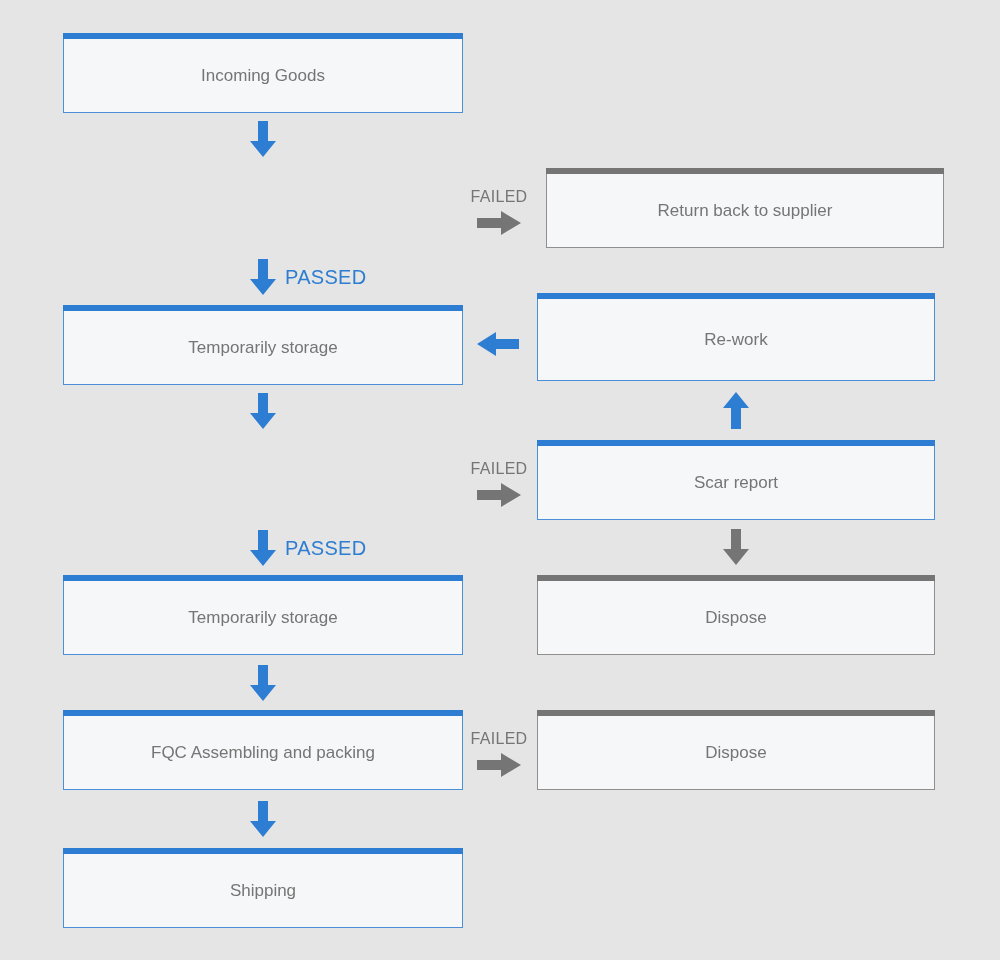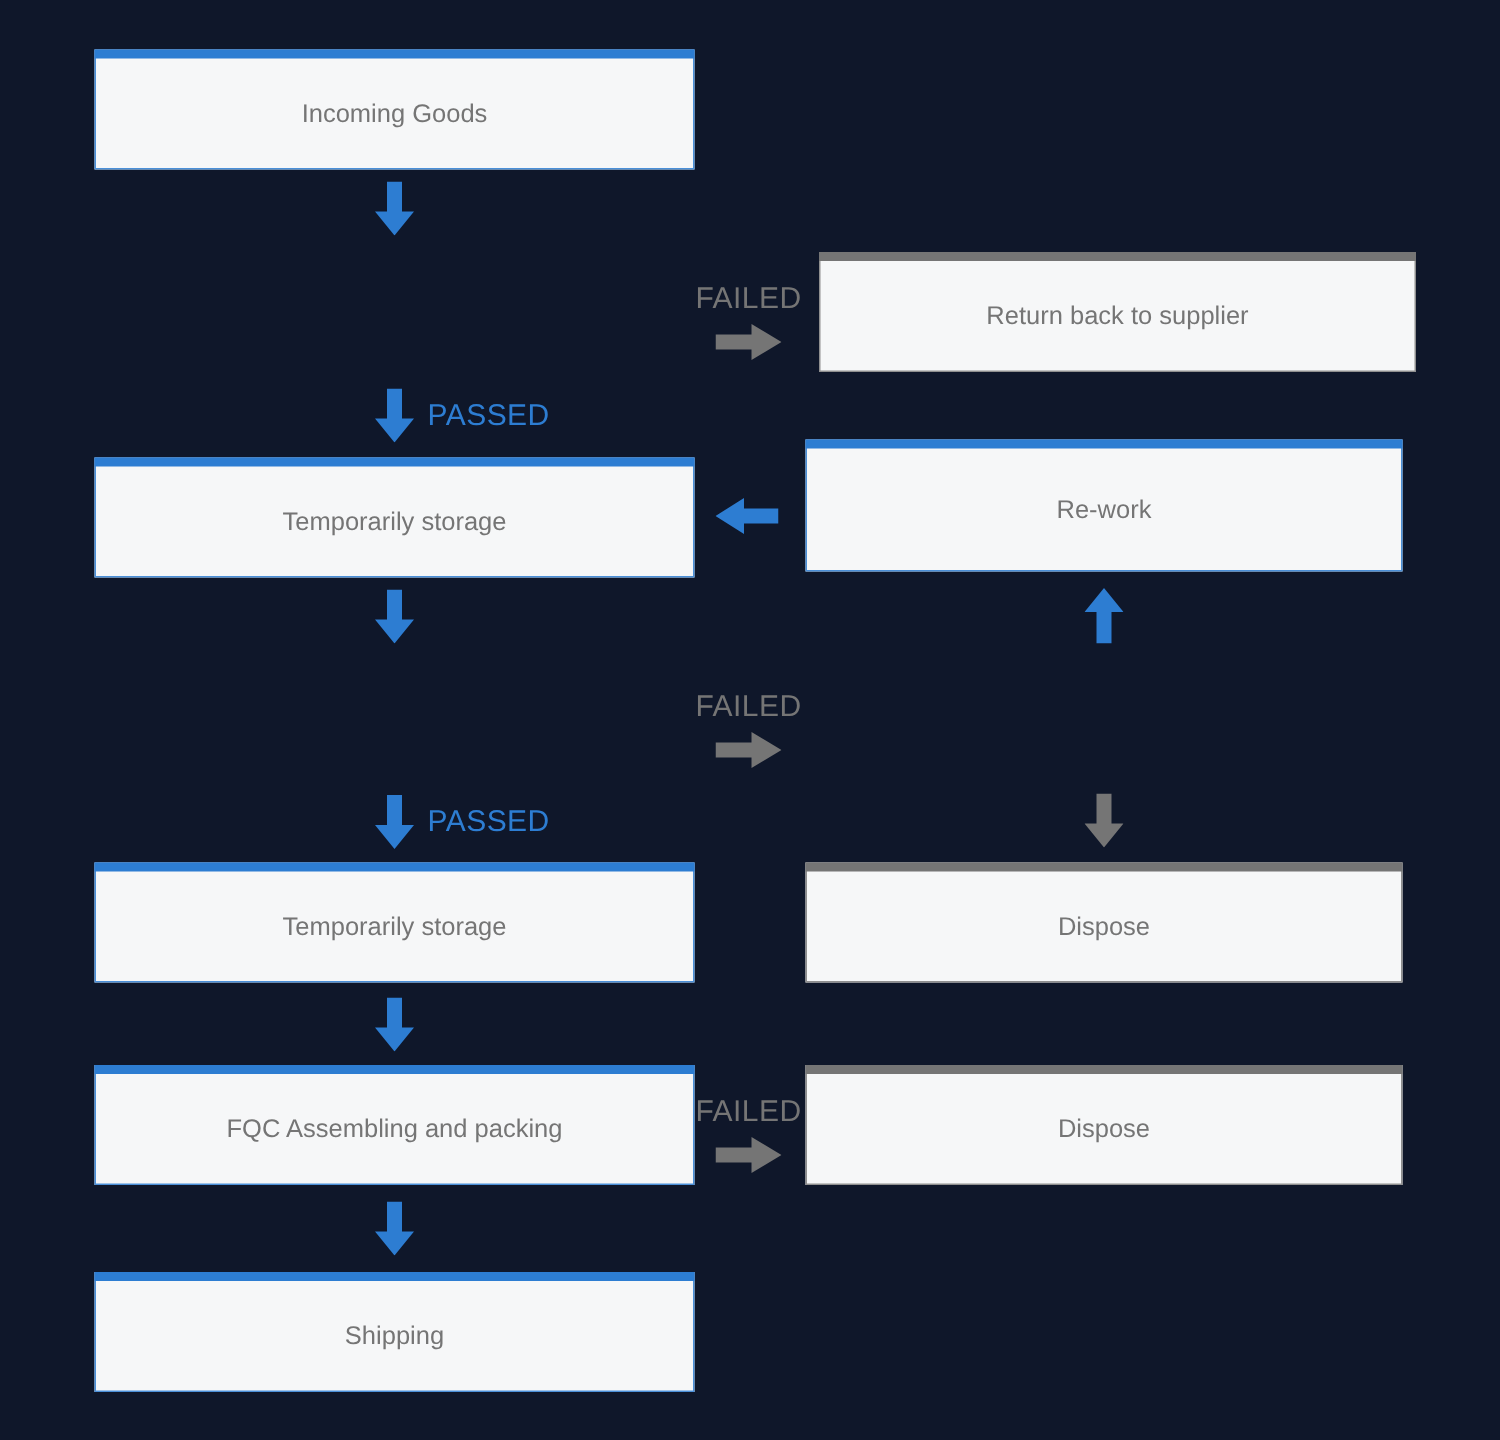"Incoming Goods" .canvas { background: #0f172a -> #e5e5e5 }
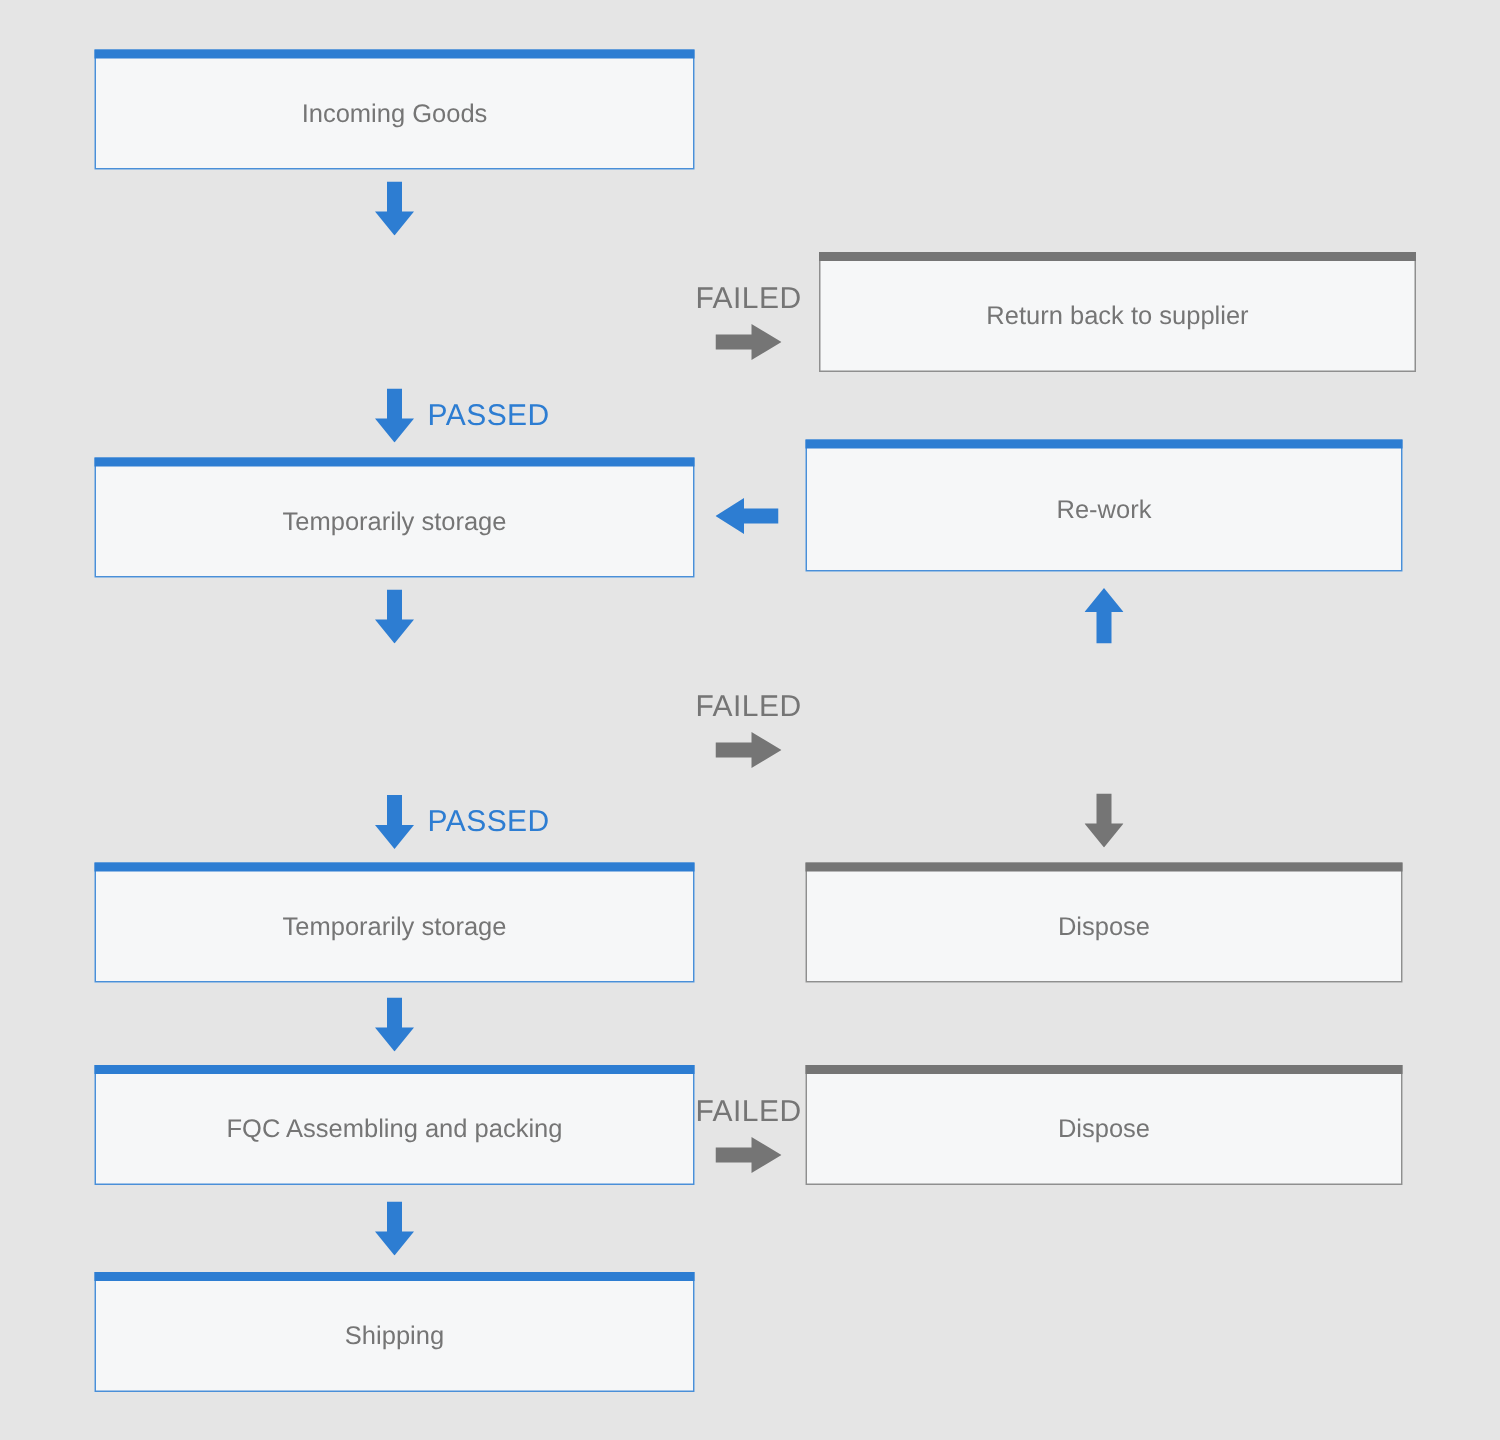"FAILED" .failed-label { font-size: 20px -> 16px }
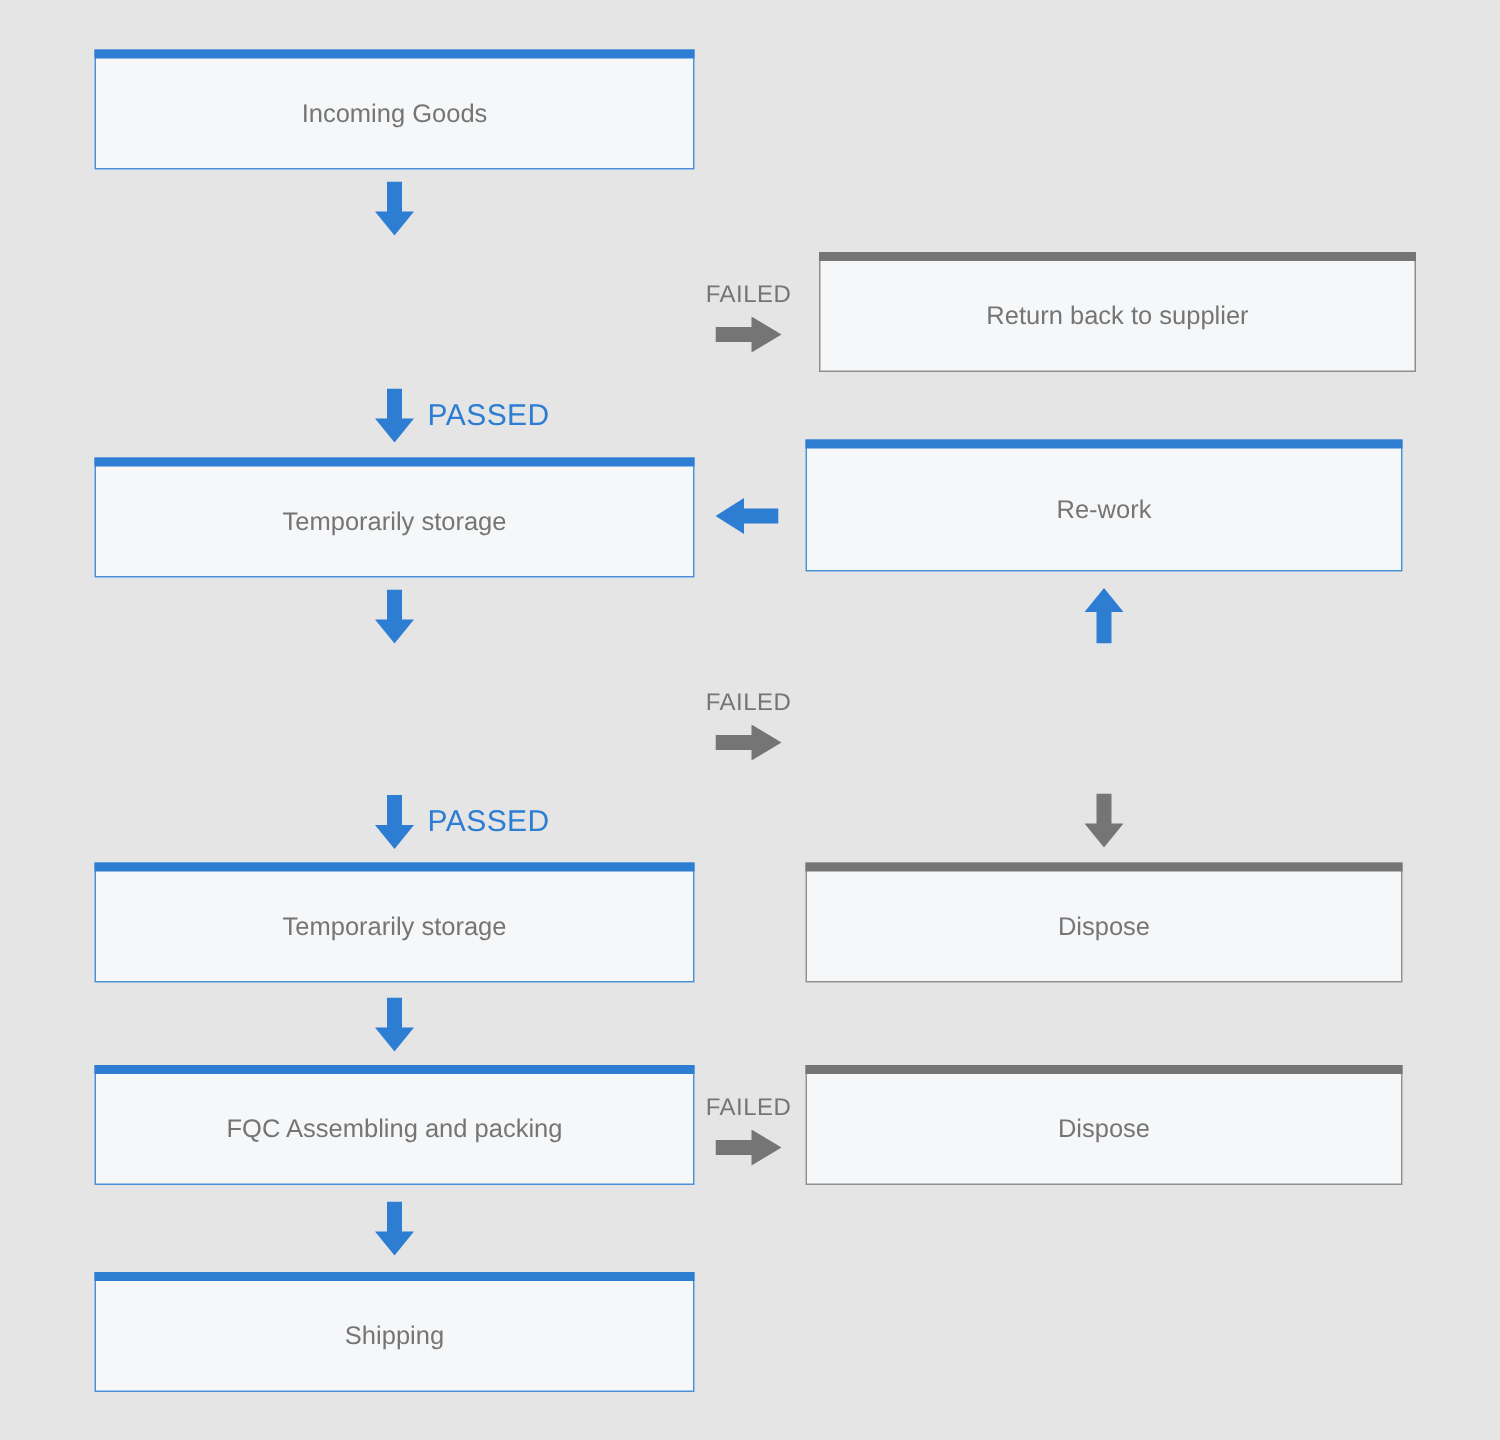"Scar report" div.node { html: none -> <div> <div></div> <div> <span>Scar report</span> </div> </div> }
